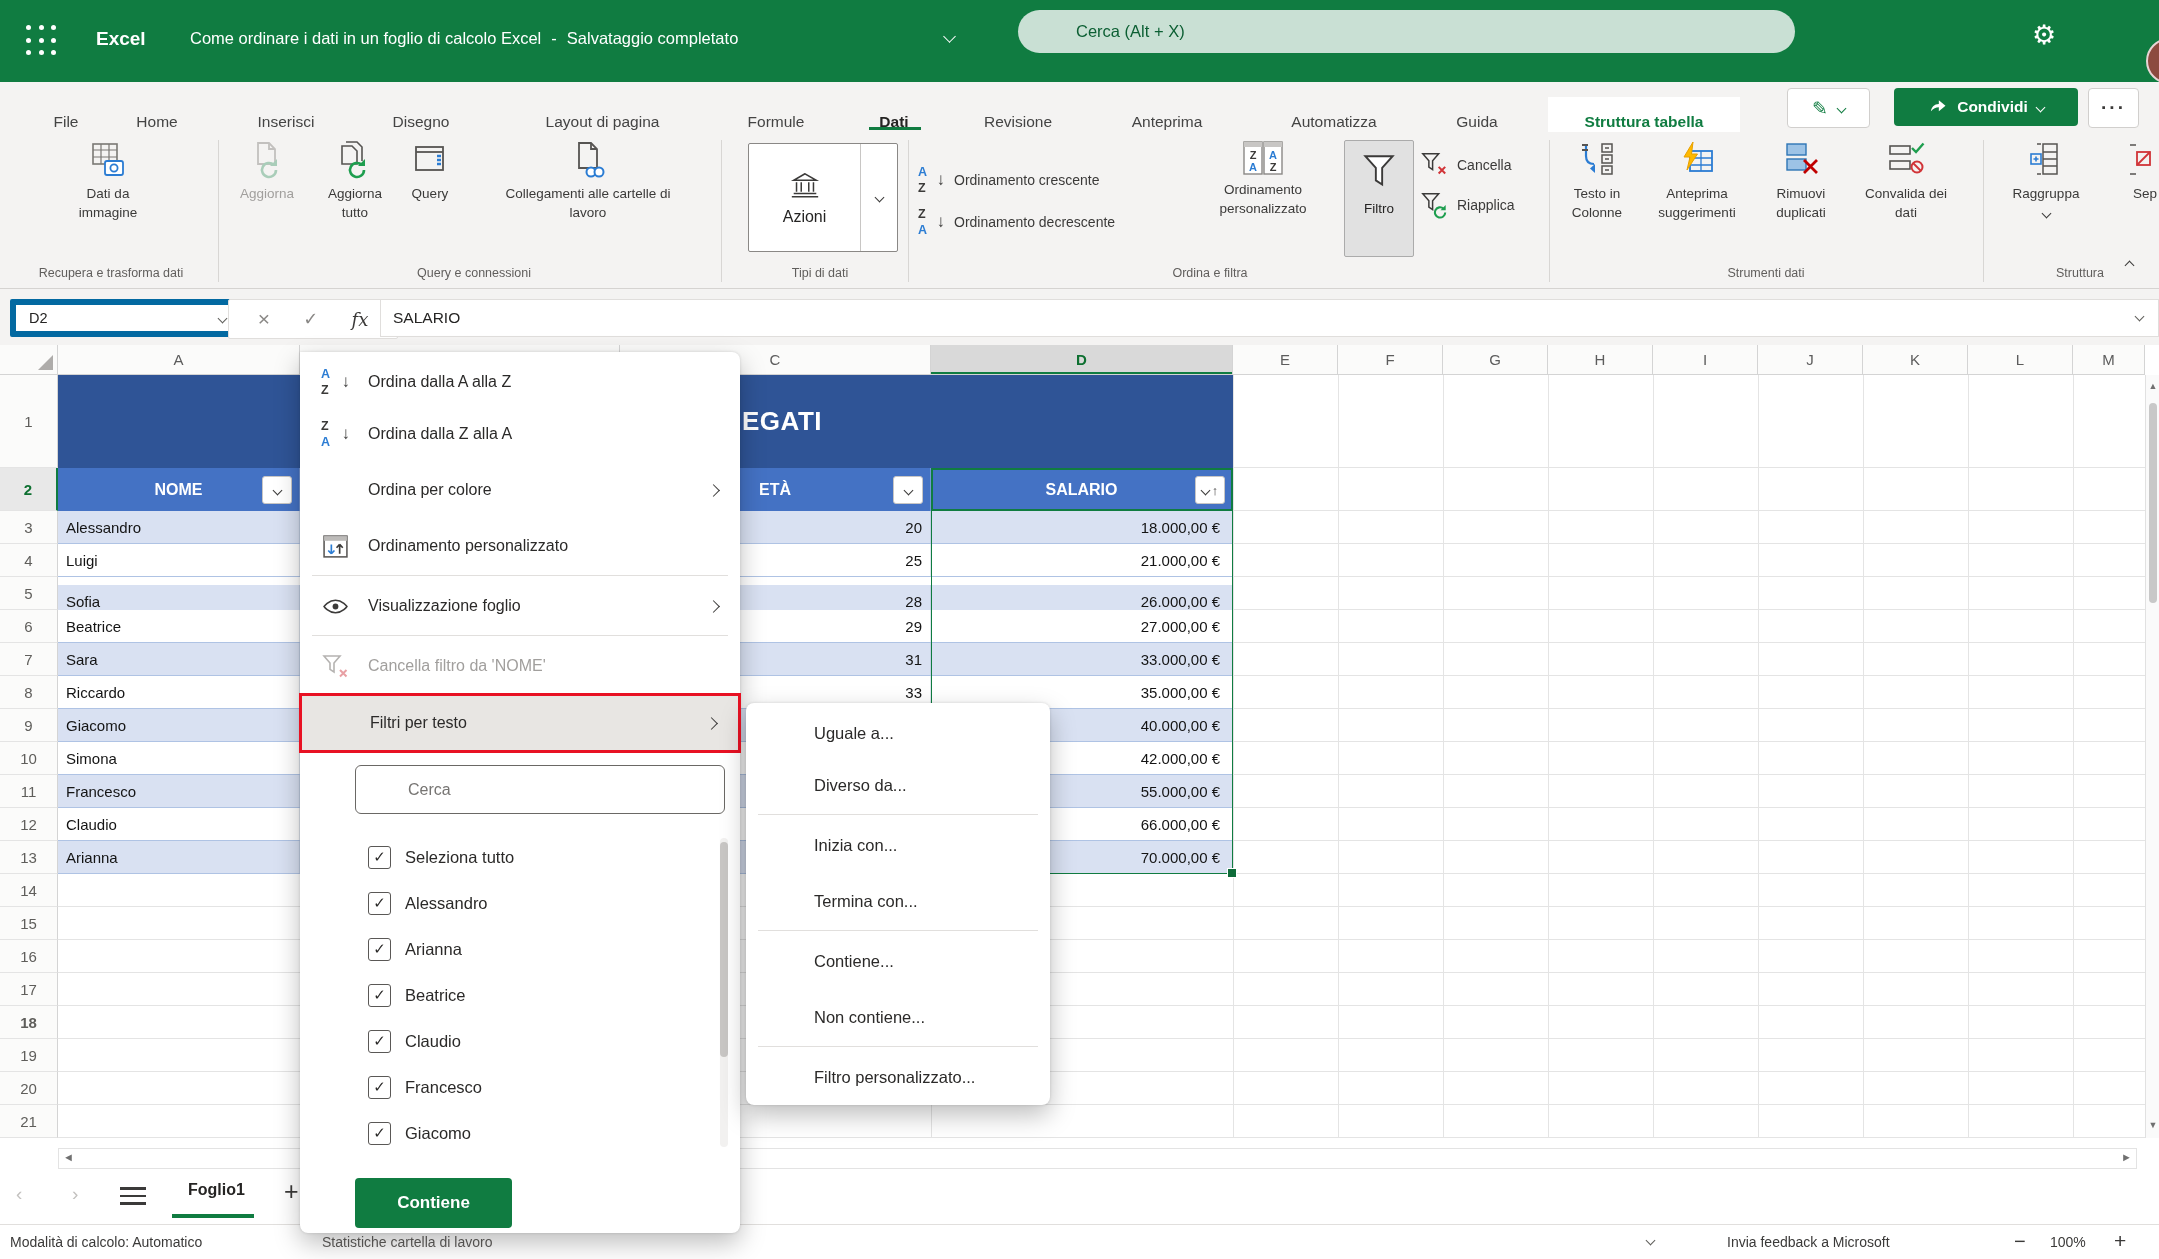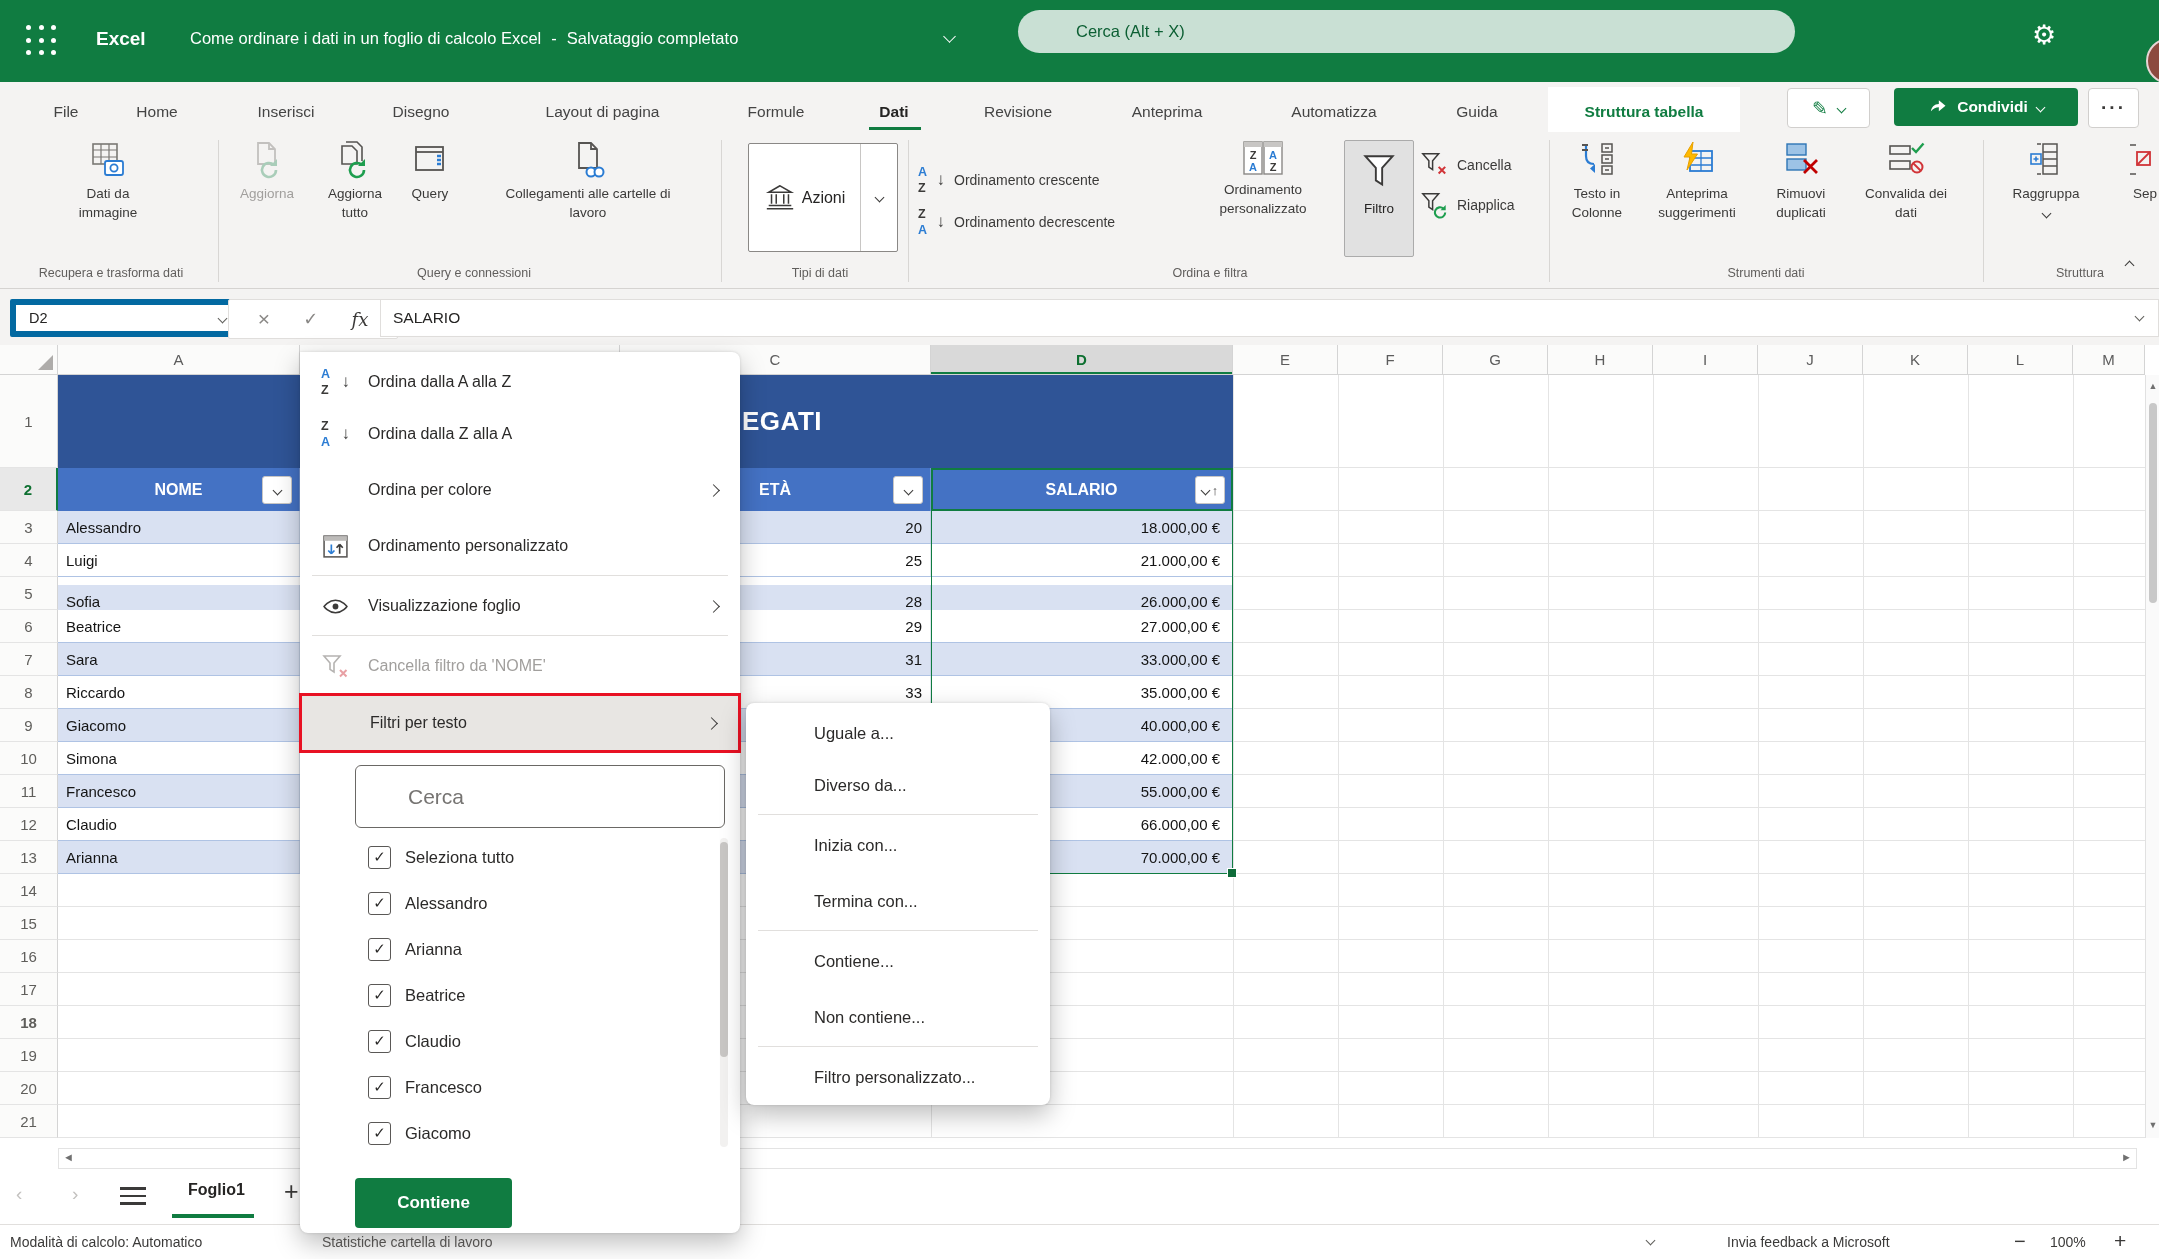"File" .rtab { top: 5px -> 15px }
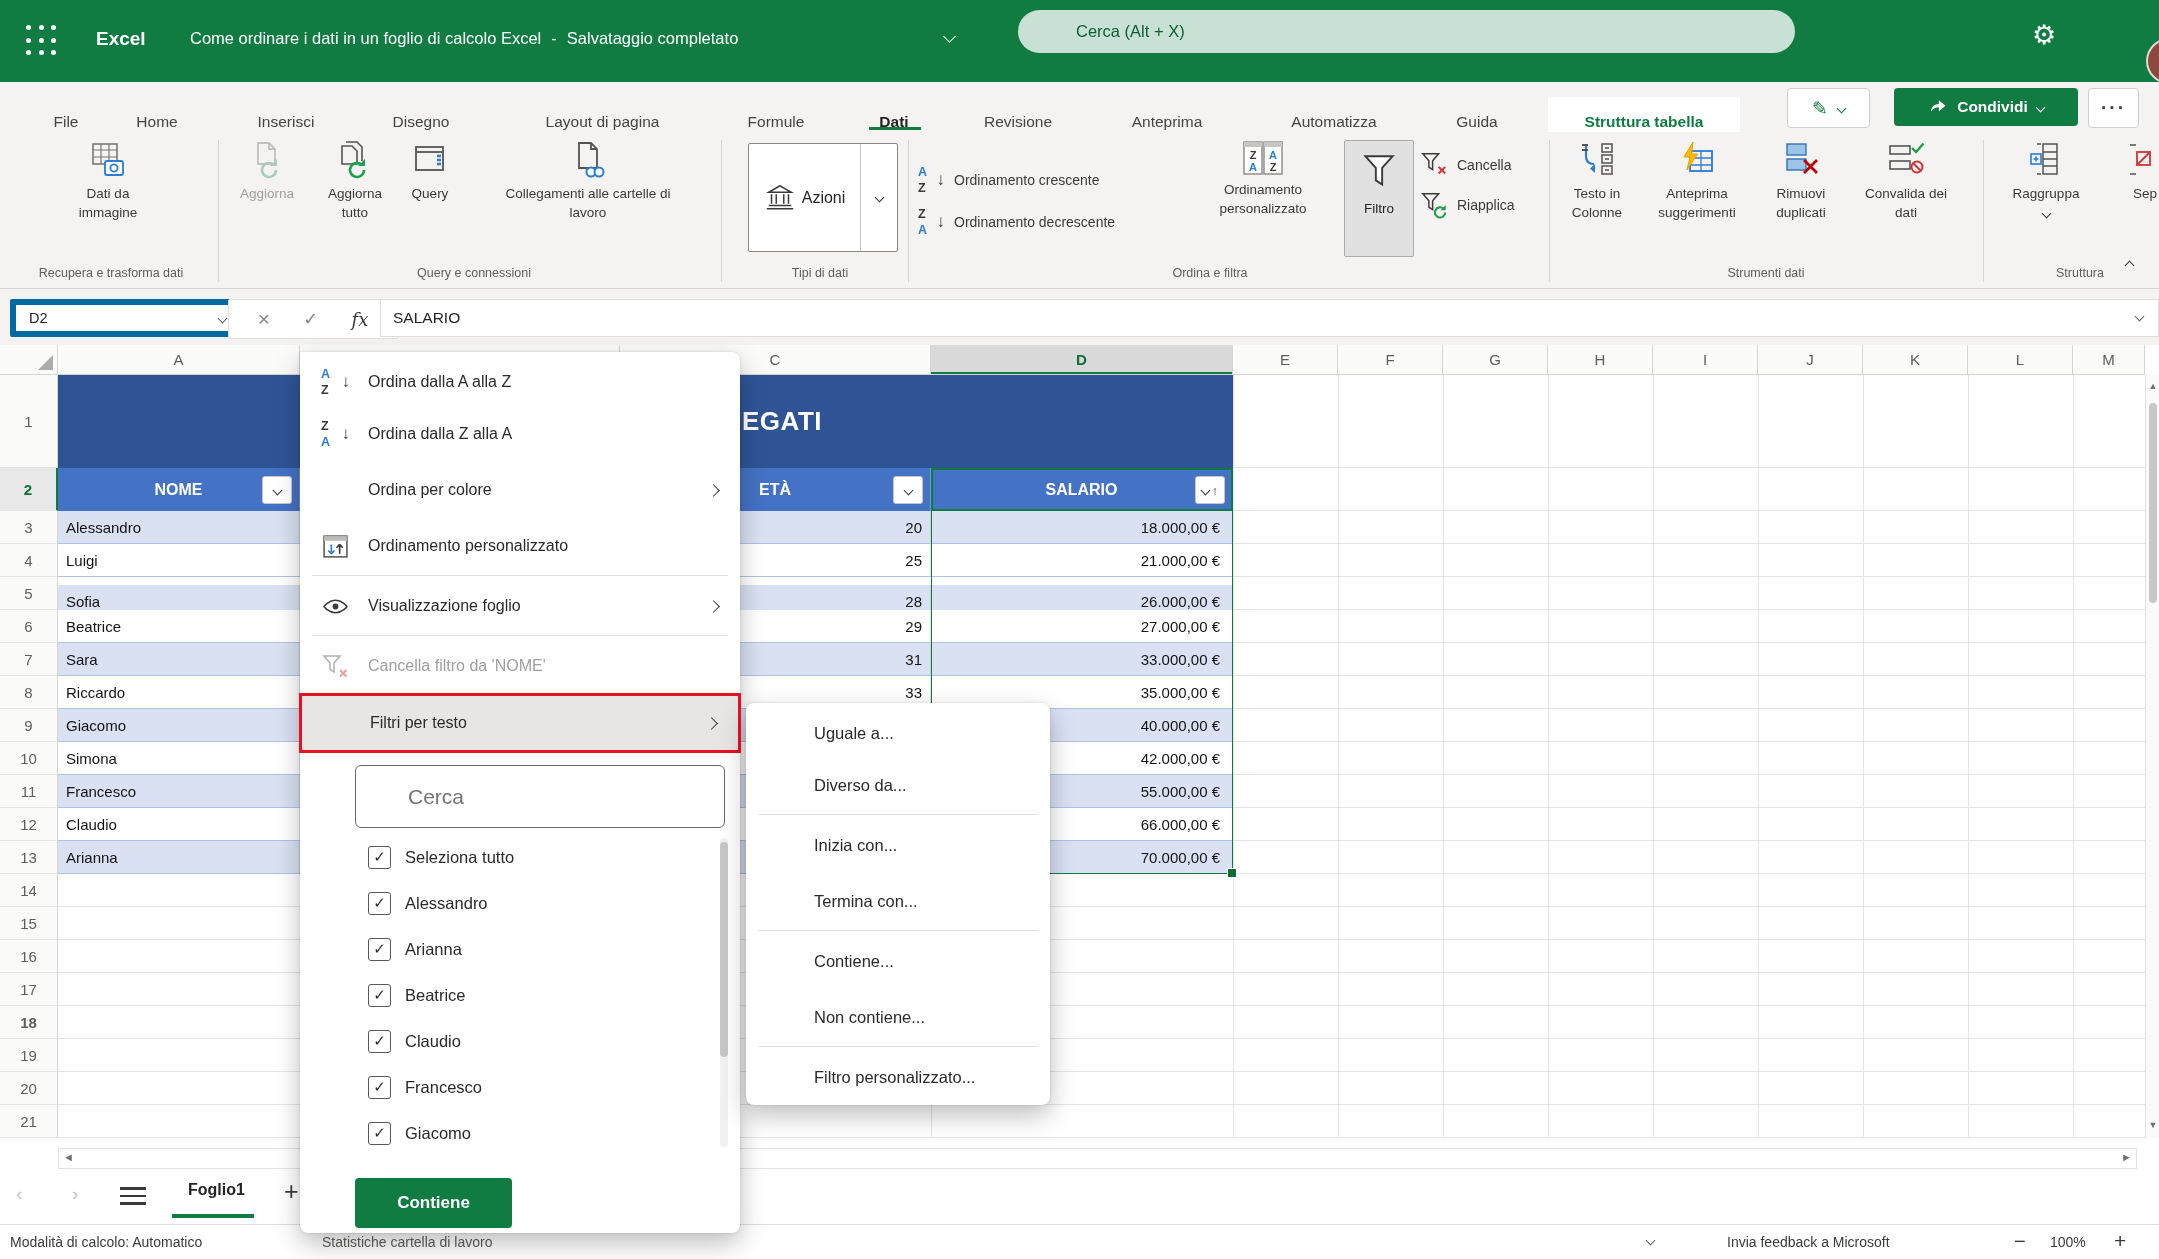"Azioni" #azioni-box .main { flex-direction: row -> column }
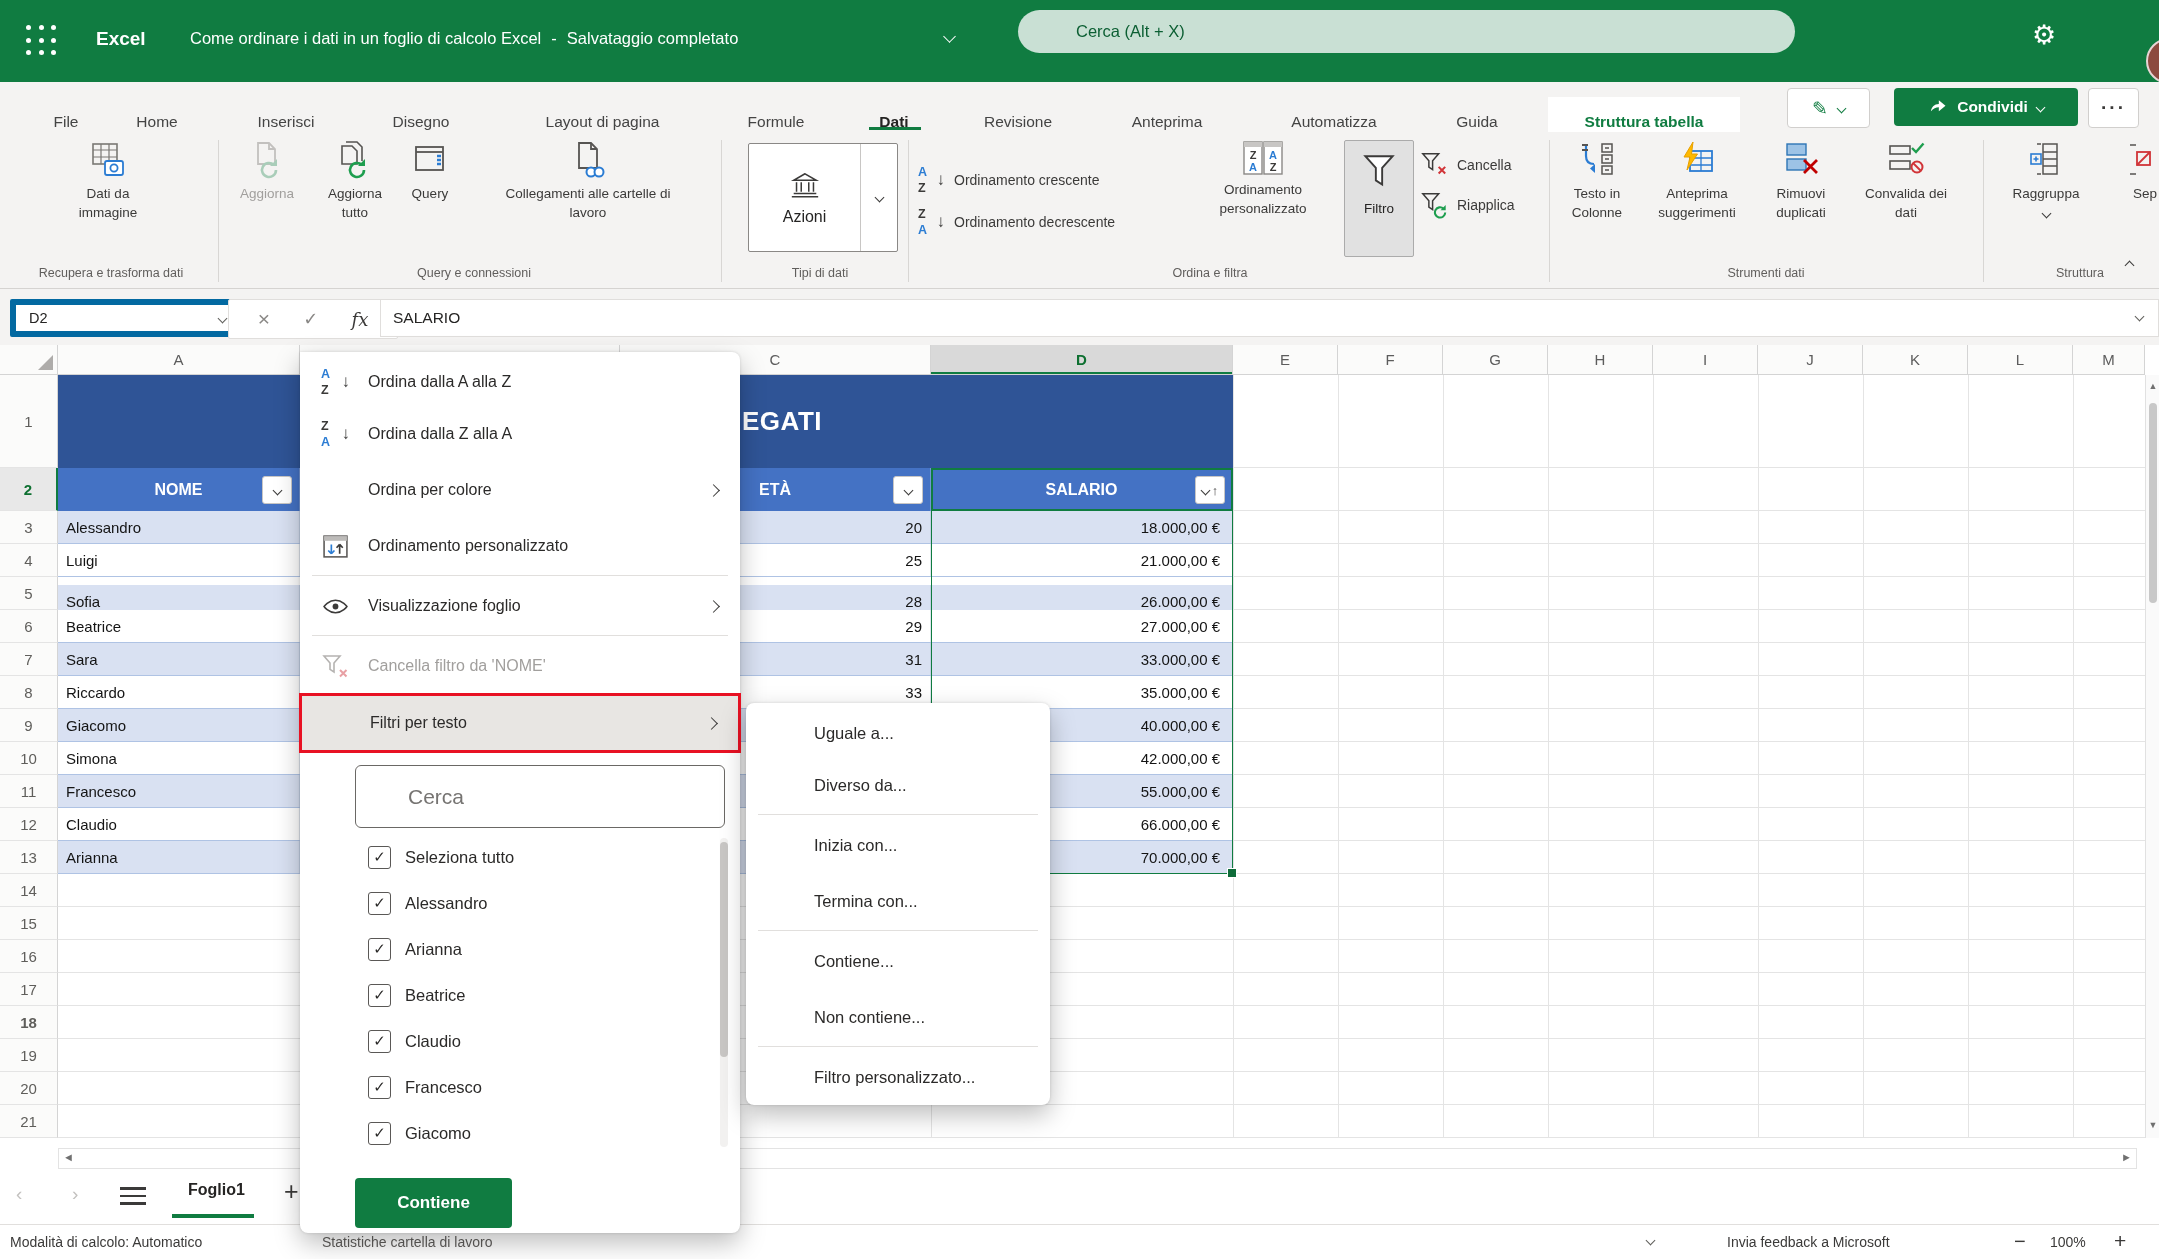"Cerca" #msearch { font-size: 21px -> 16px; height: 63px -> 49px }
